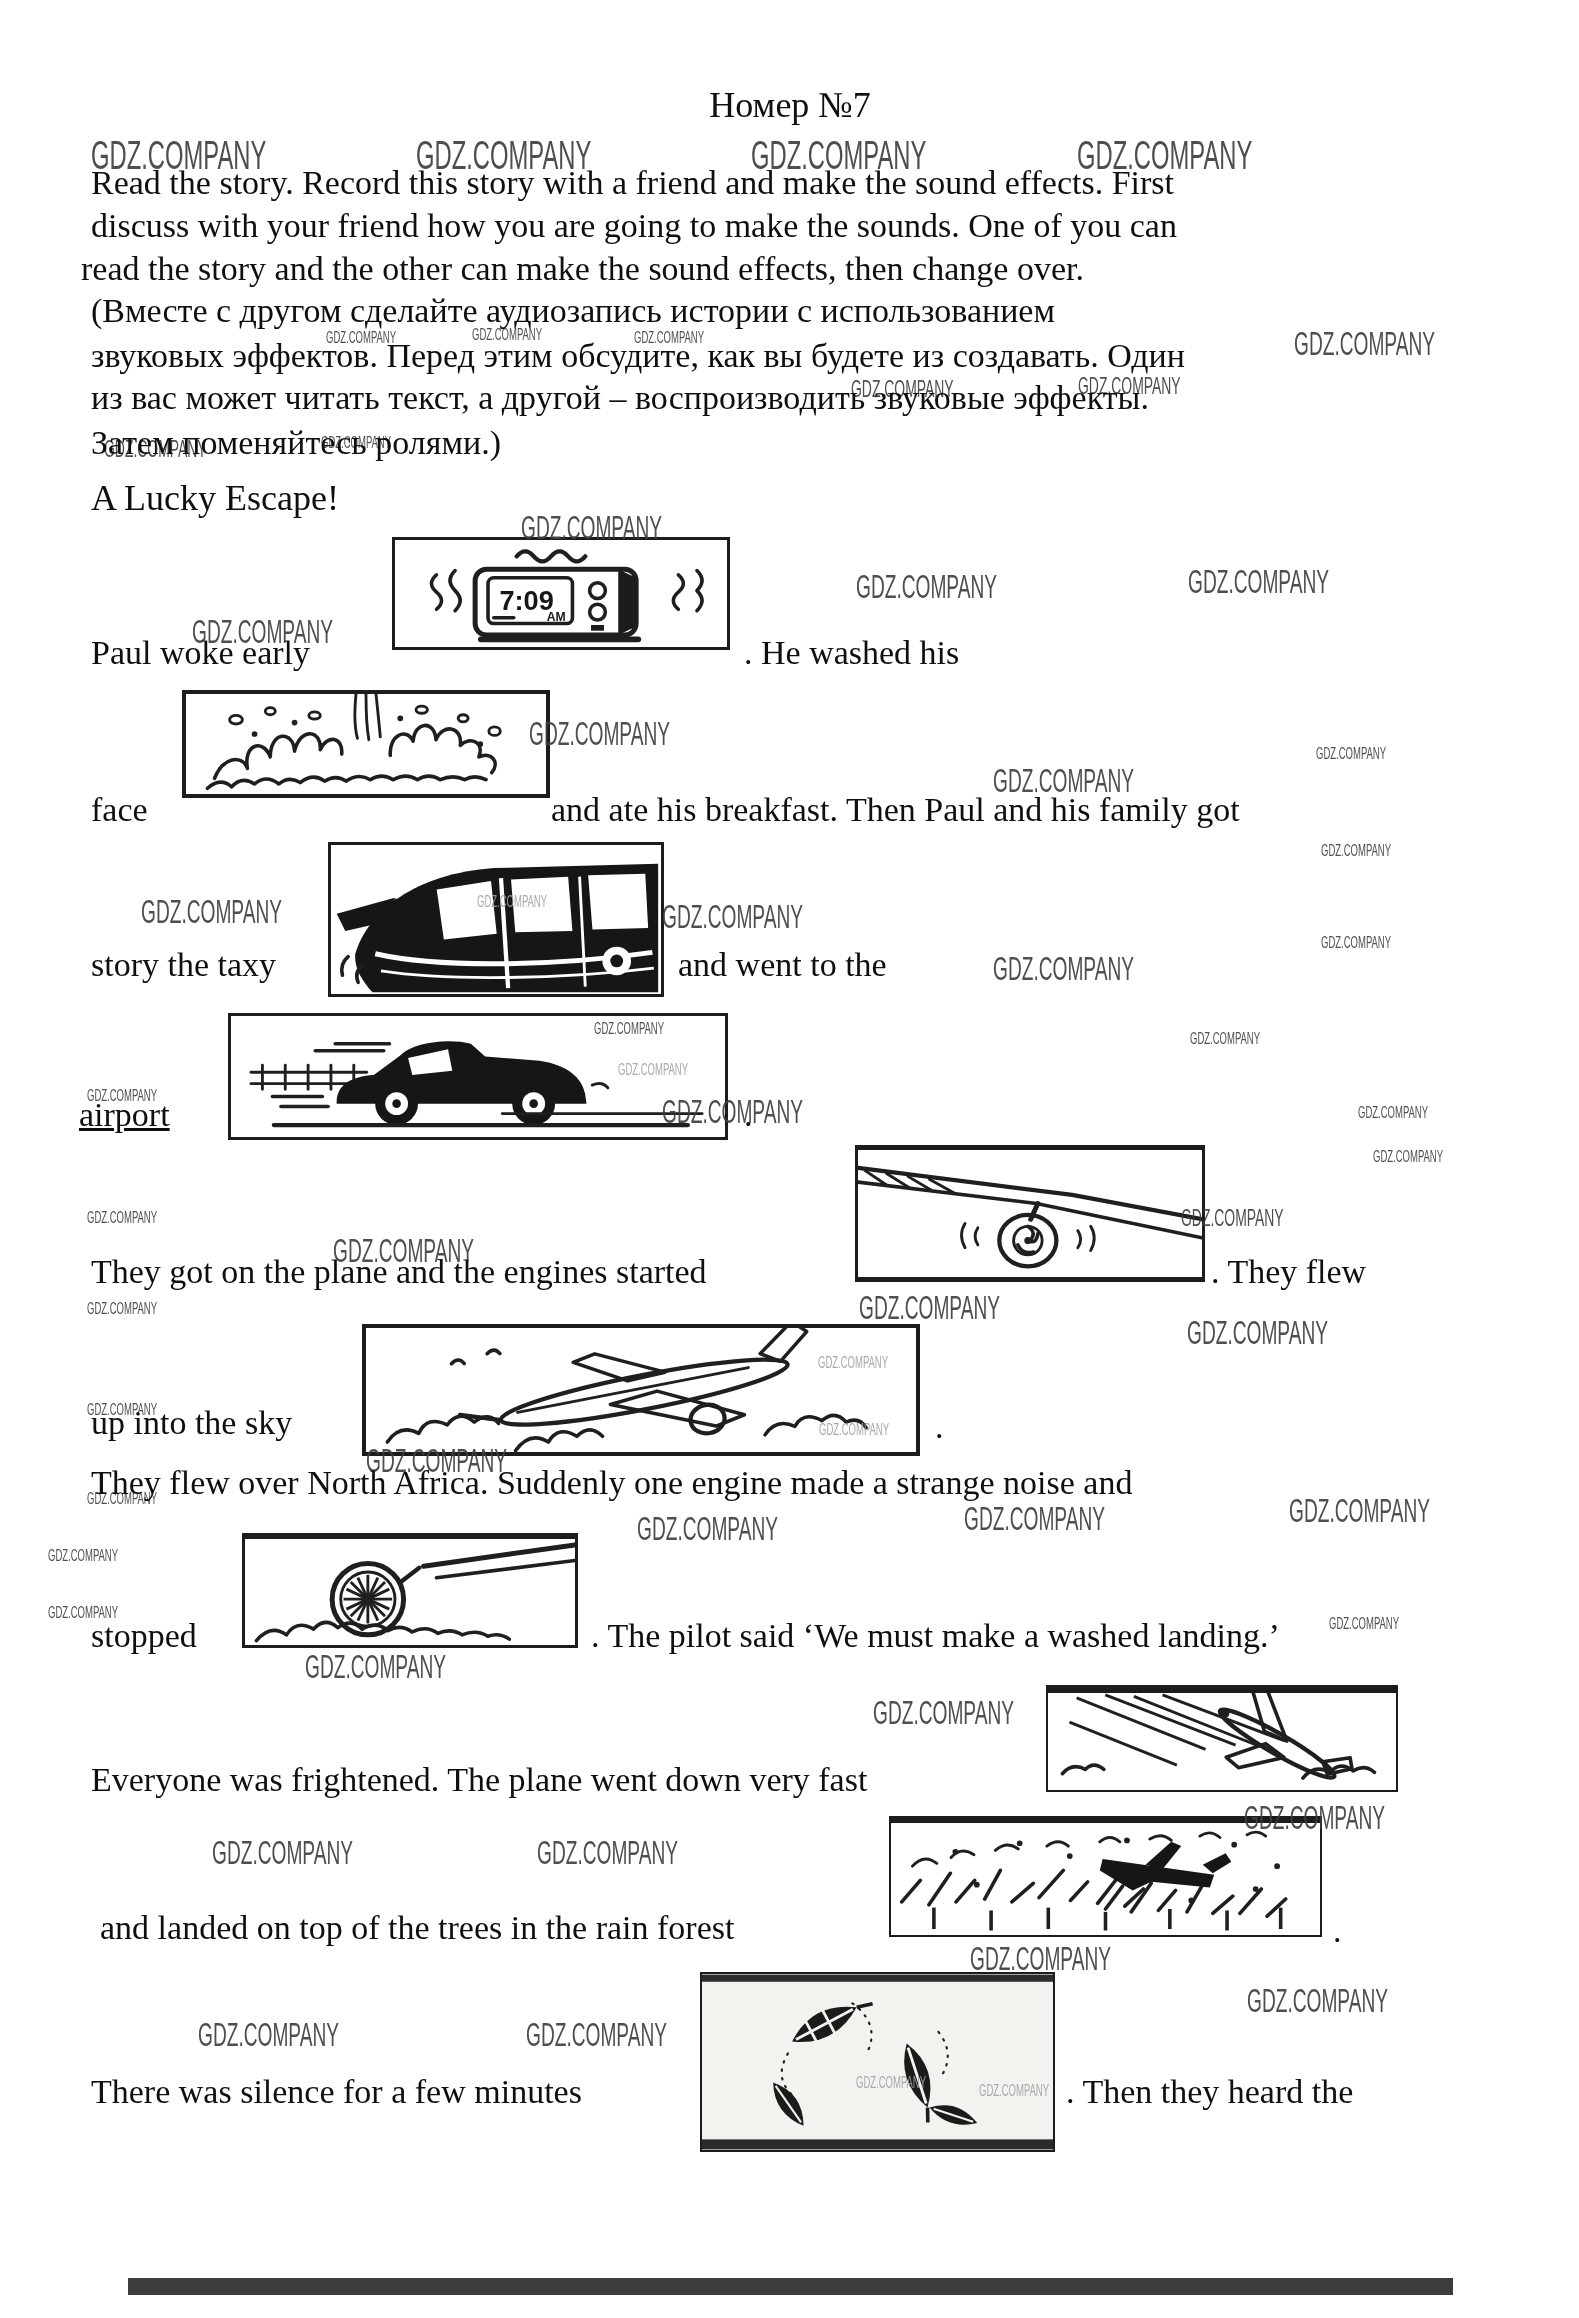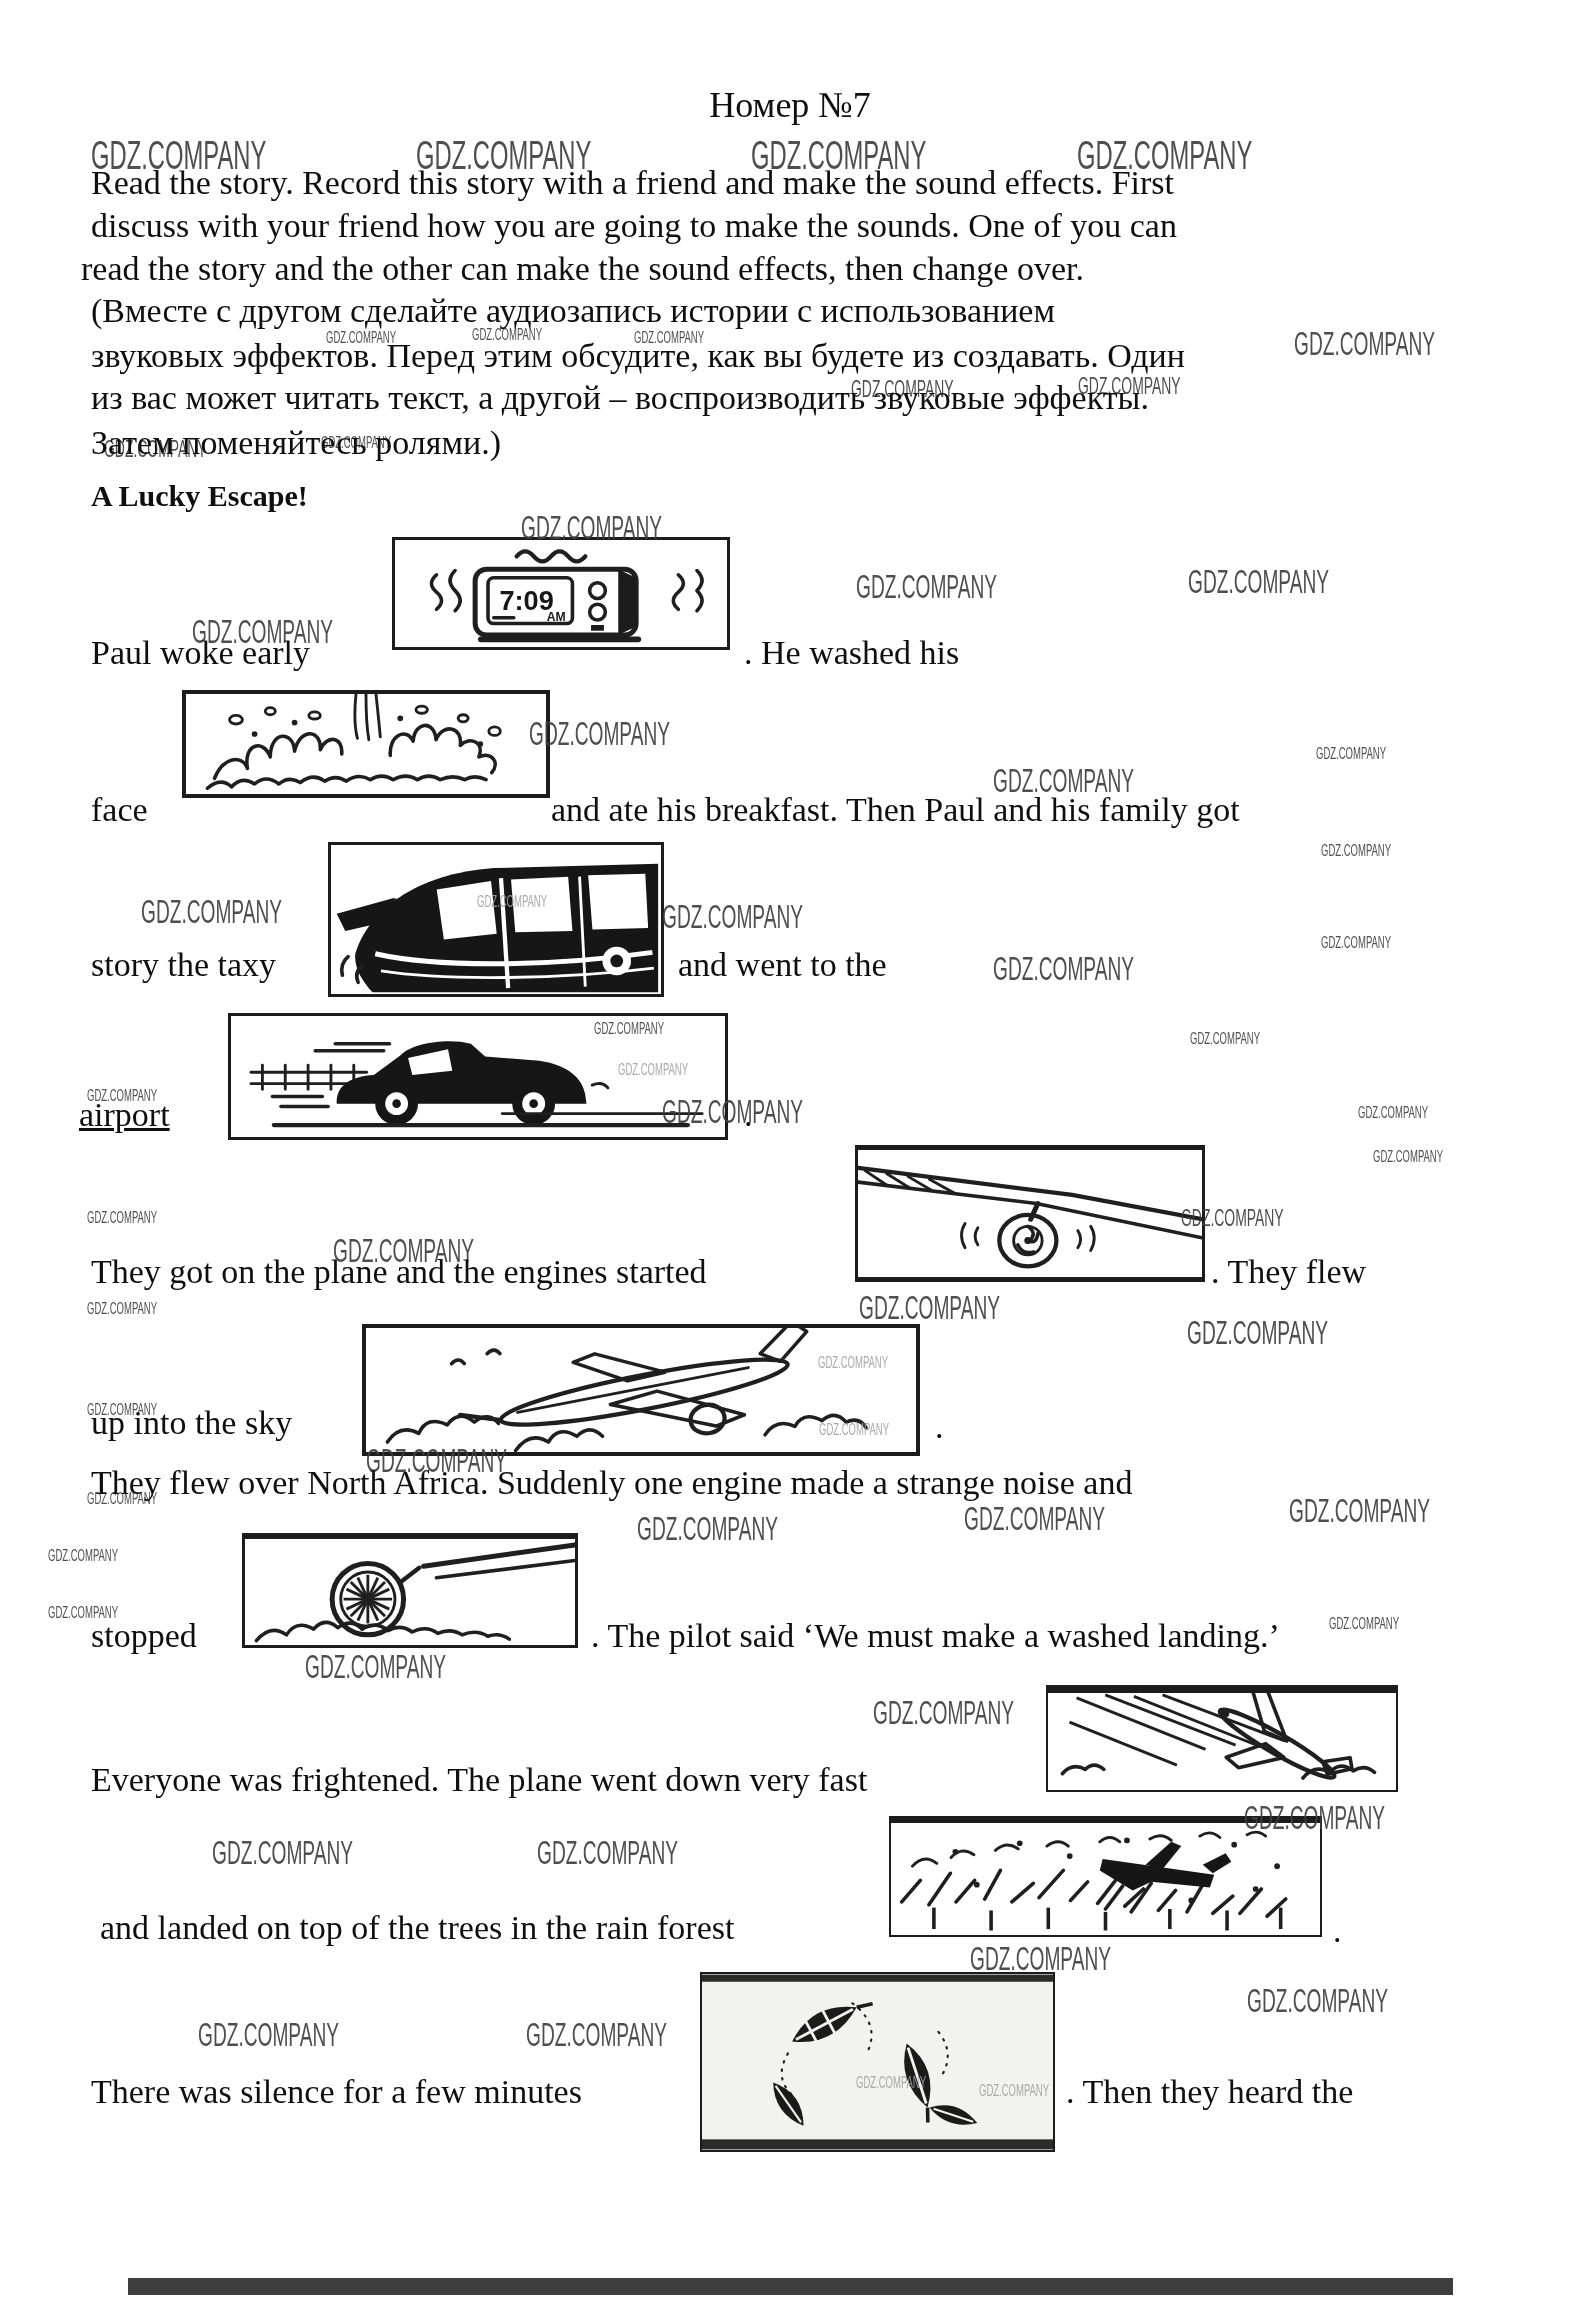"A Lucky Escape!" .heading { font-size: 30px -> 36px; font-weight: bold -> normal }
